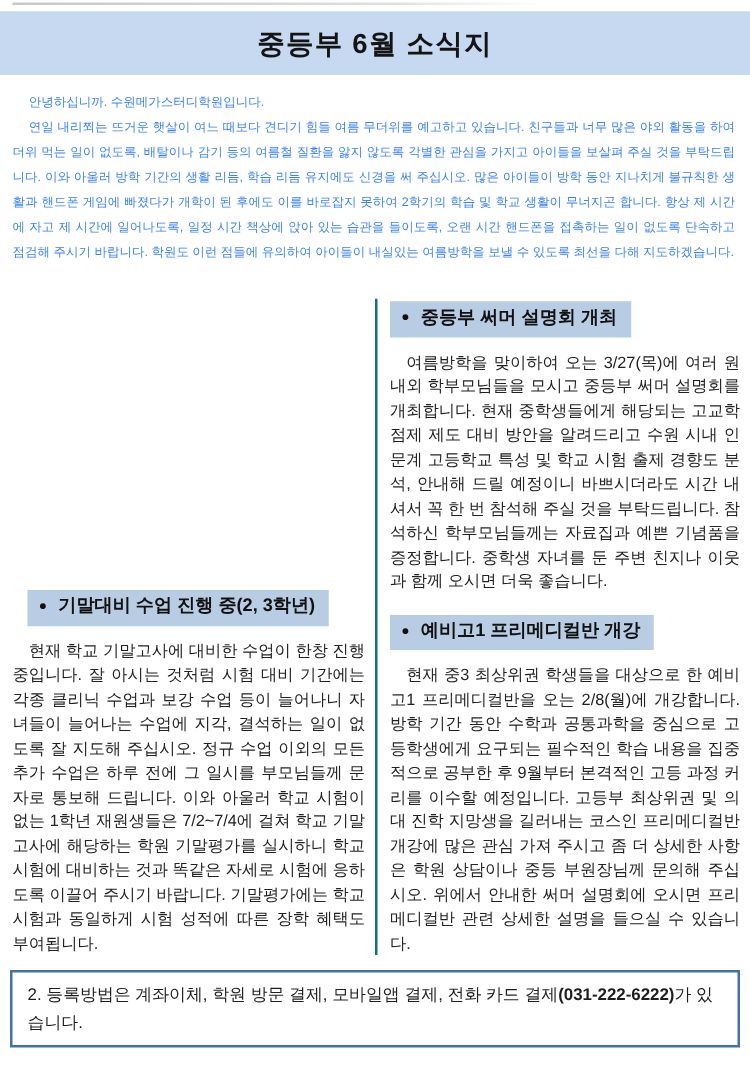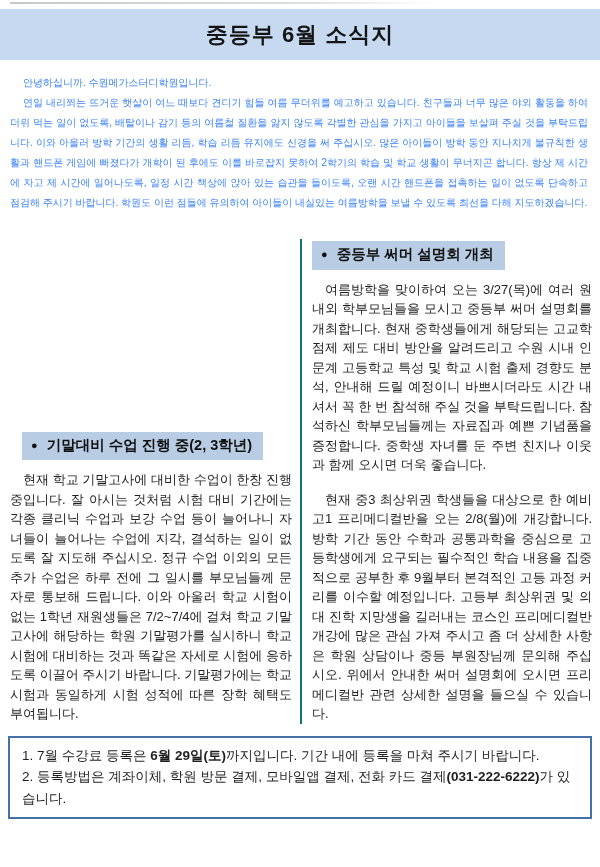"● 예비고1 프리메디컬반 개강" div.sec-head { html: none -> <div> <span>●</span><span>예비고1 프리메디컬반 개강</span> </div> }
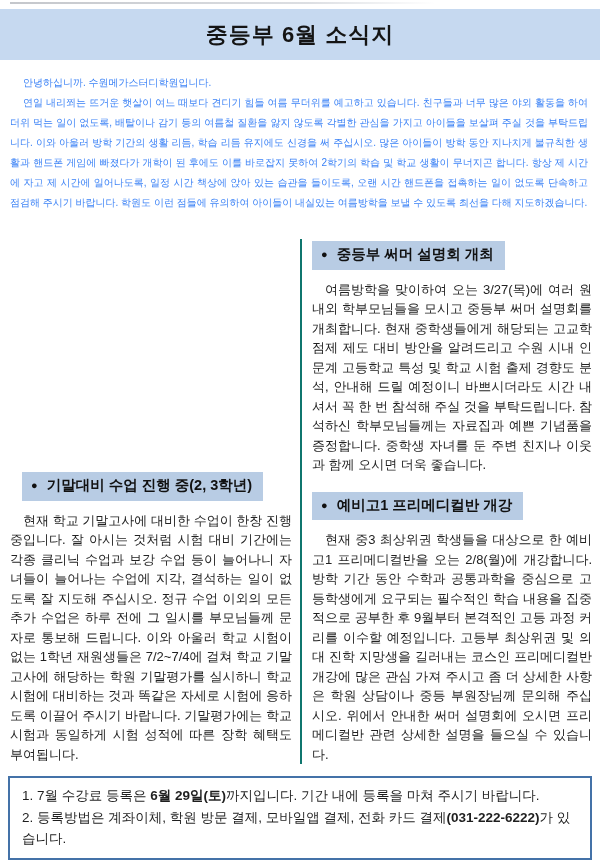"1. 7월 수강료 등록은 6월" div.notice-row { html: <div><span>1. 7월 수강료 등록은 </span><span>6월 29일(토)</span><span>까지입니다. 기간 내에 등록을 마쳐 주시기 바랍니다.</span></div> -> none }
